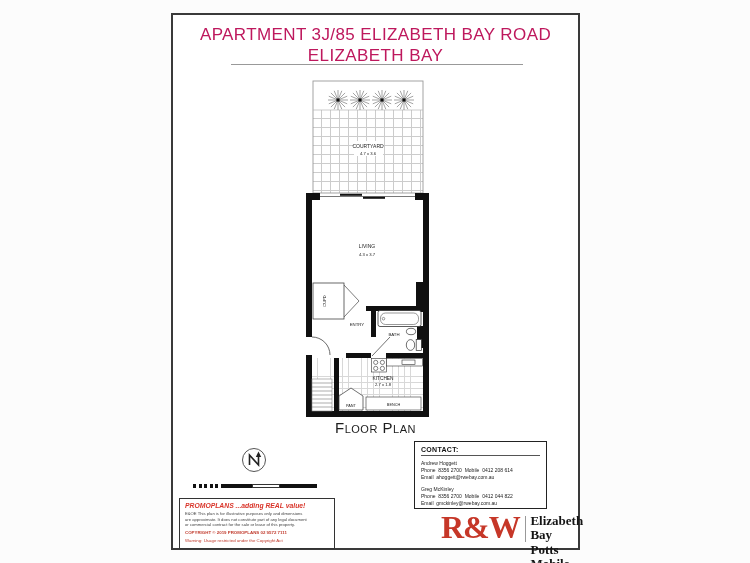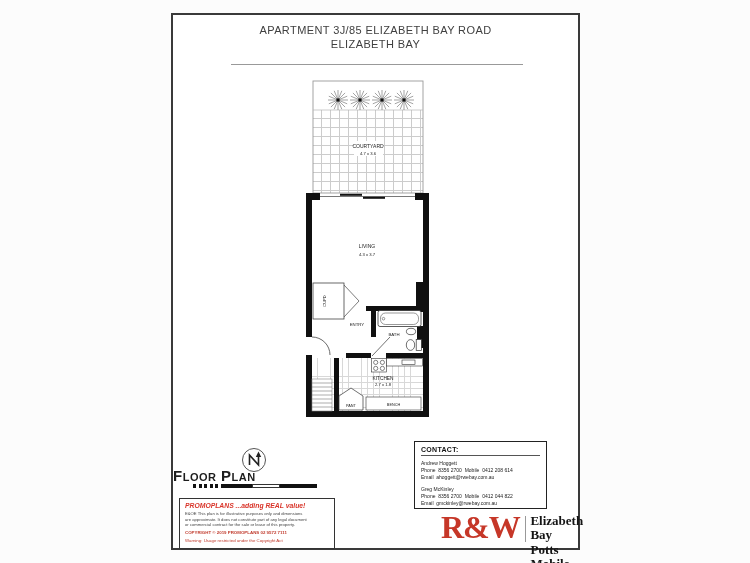"APARTMENT 3J/85 ELIZABETH BAY ROAD" .title { color: #404040 -> #be185d; font-size: 11px -> 17px }
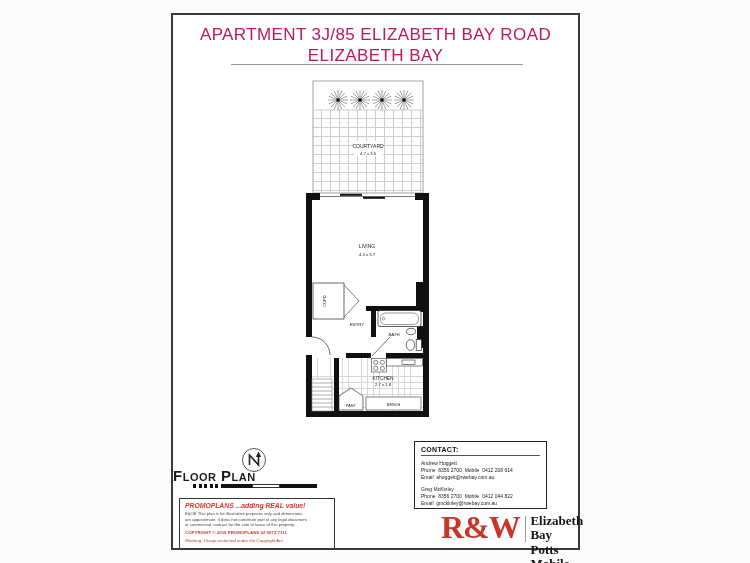"Floor Plan" .caption { font-weight: bold -> normal; margin-top: 48px -> none; text-align: left -> center }
